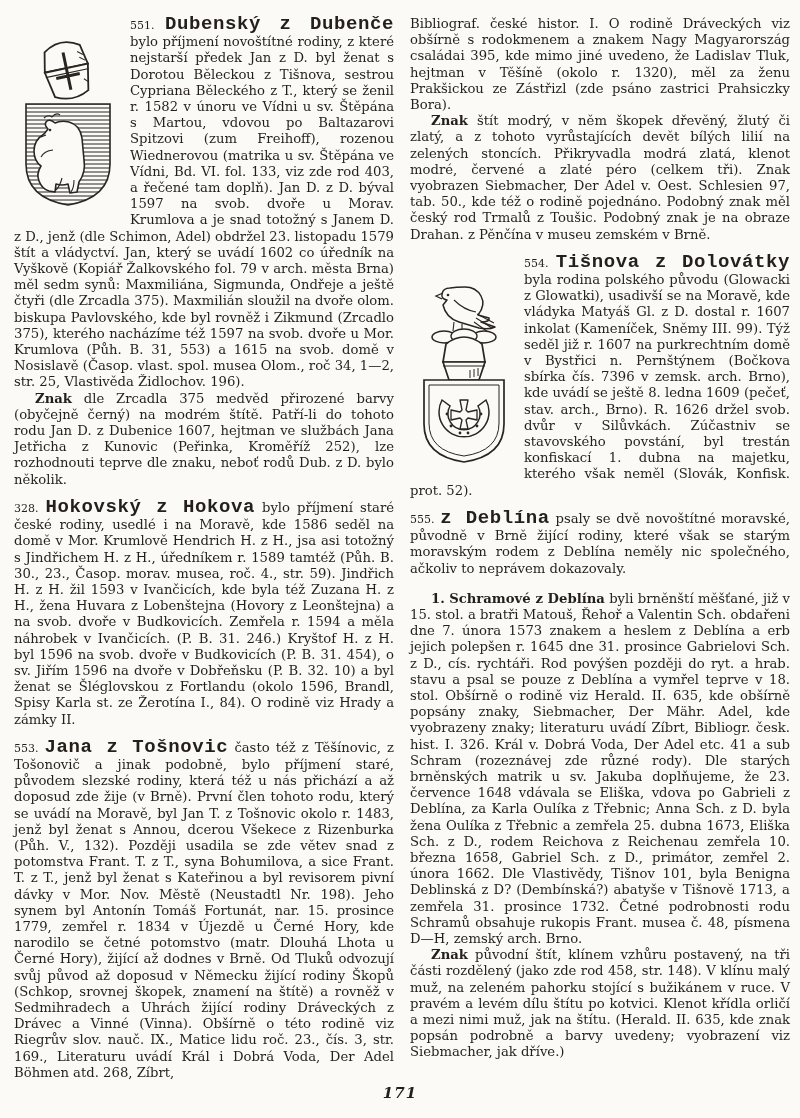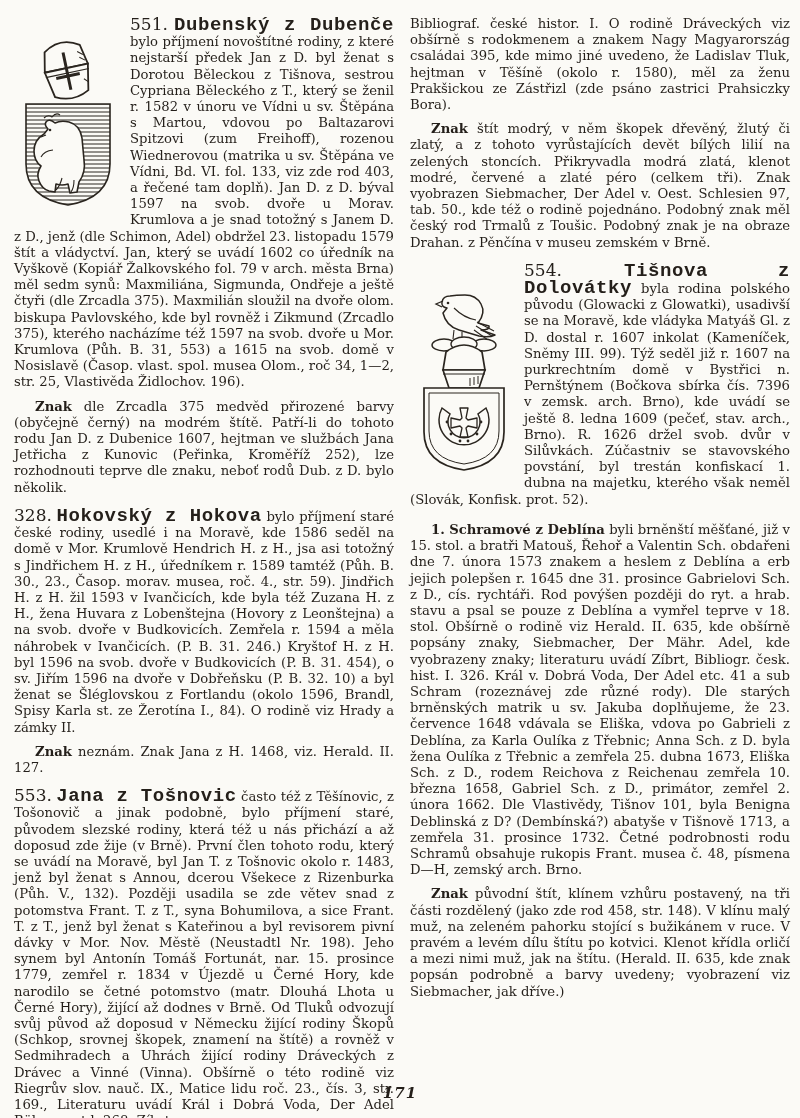"551." .entry-num { font-size: 17px -> 11px }
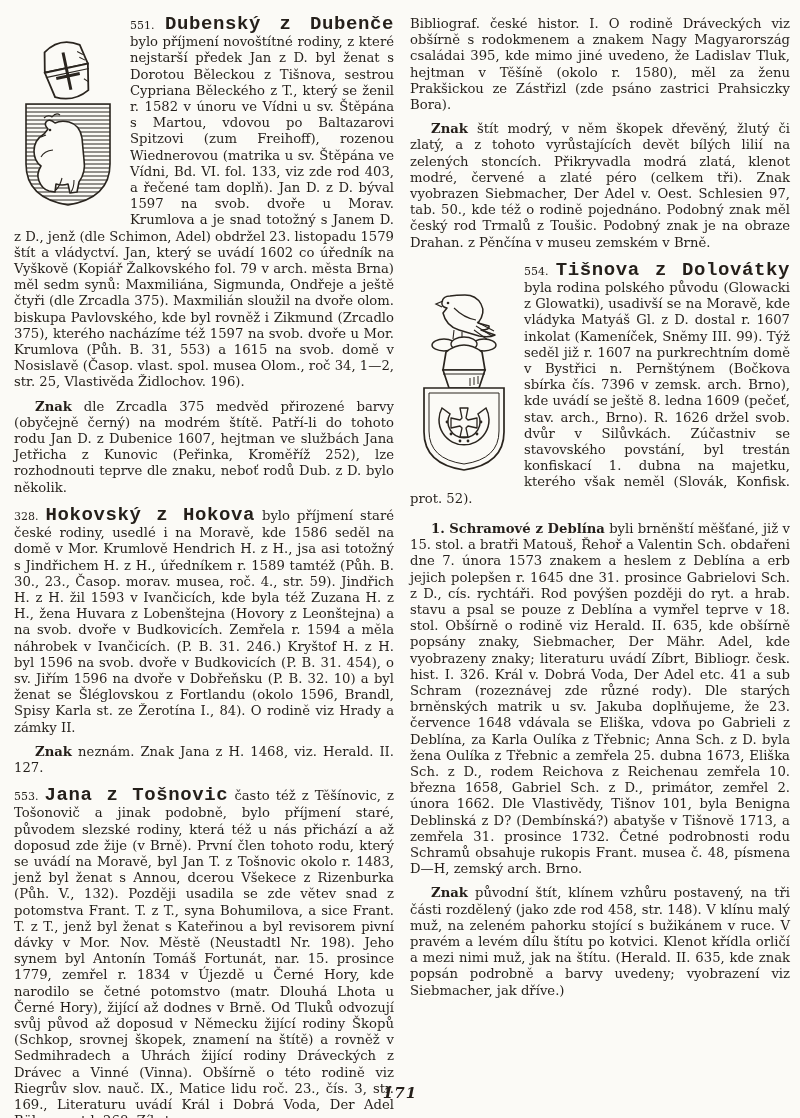"Bibliograf. české histor. I. O" p { text: 1580 -> 1320 }
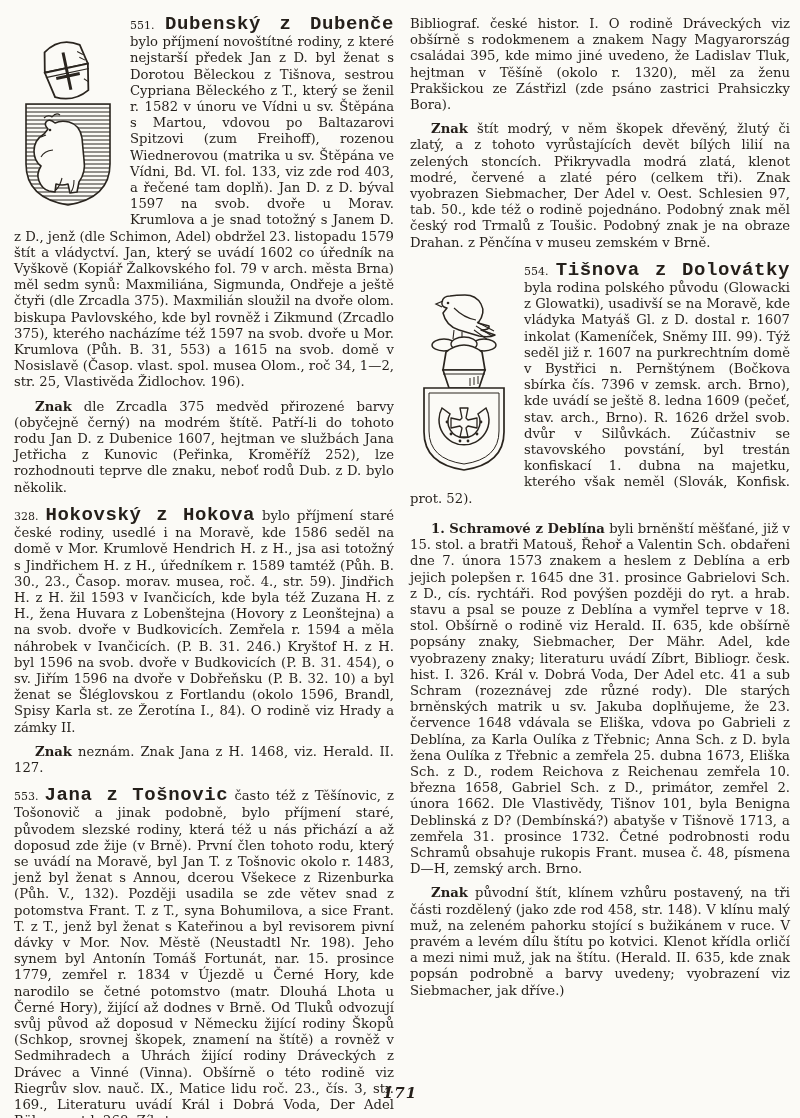"Znak štít modrý, v něm" .znak-para { margin-top: 8px -> 0 }
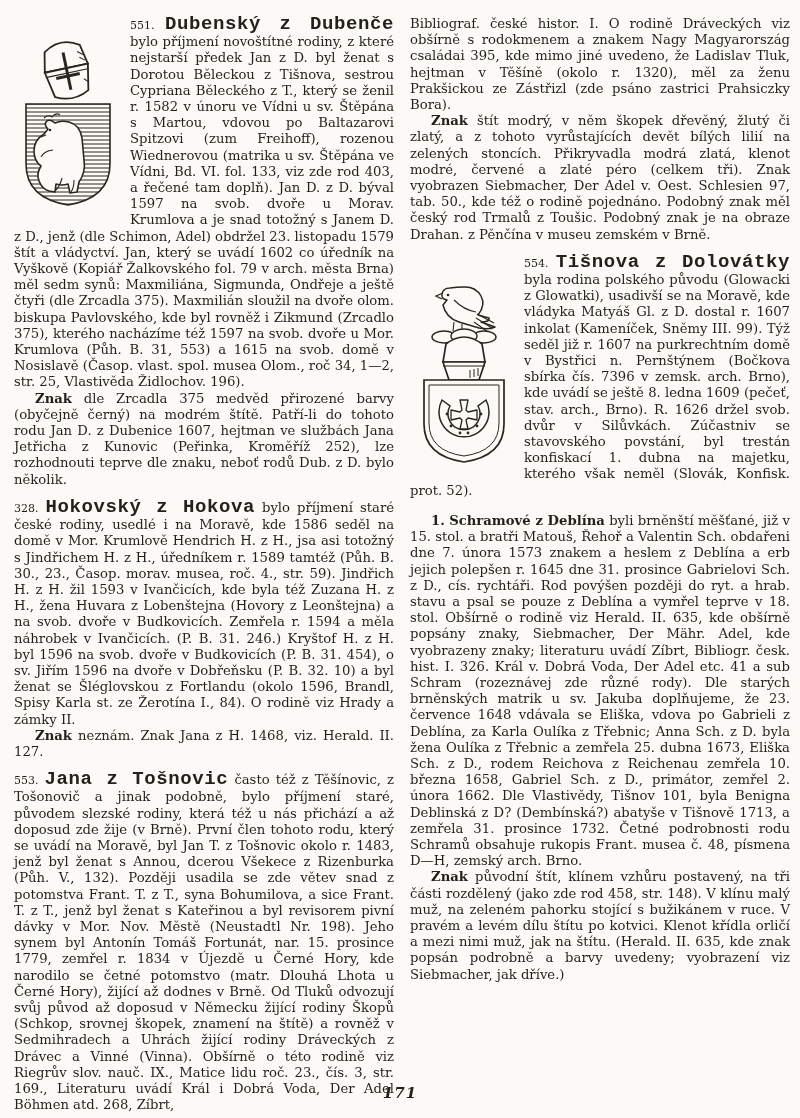"555. z Deblína psaly se" p { html: none -> <p> <span>555.</span> <span>z Deblína</span> <span>psaly se dvě novoštítné moravské, původně v Brně žijící rodiny, které však se starým moravským rodem z Deblína neměly nic společného, ačkoliv to neprávem dokazovaly.</span> </p> }
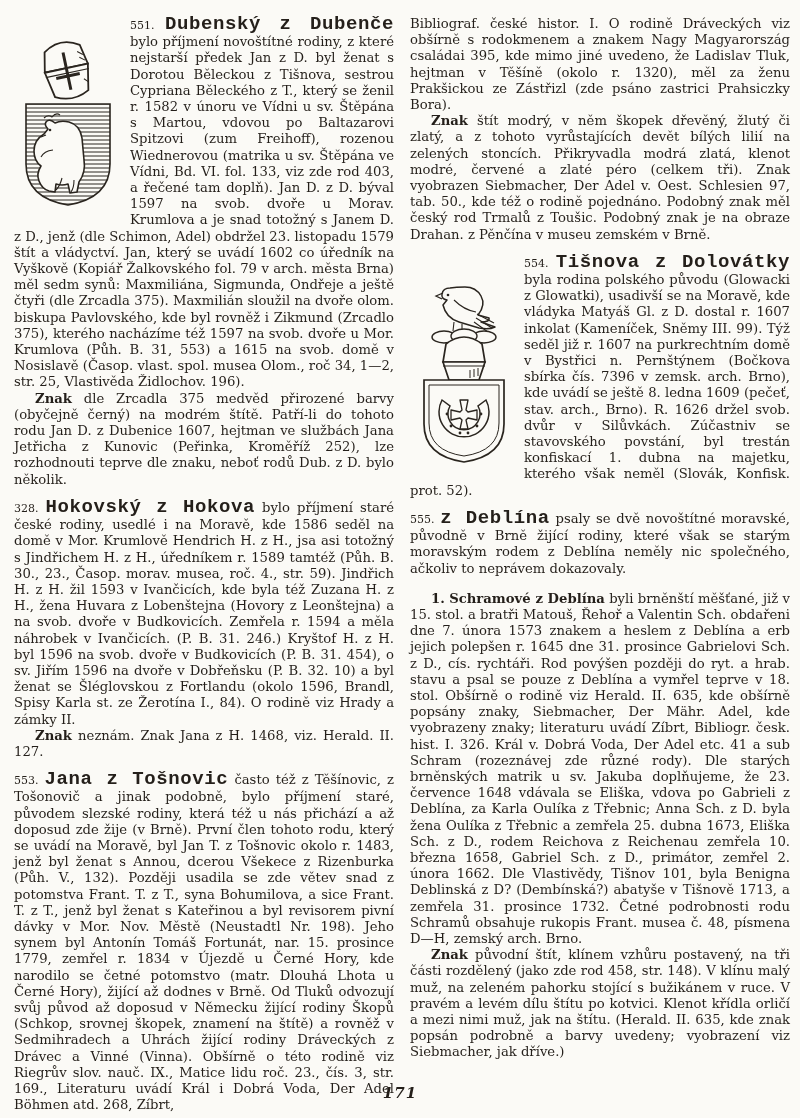"Znak neznám. Znak Jana z" p.znak-para { html: <p> <span>Znak</span> <span>neznám. Znak Jana z H. 1468, viz. Herald. II. 127.</span> </p> -> none }
